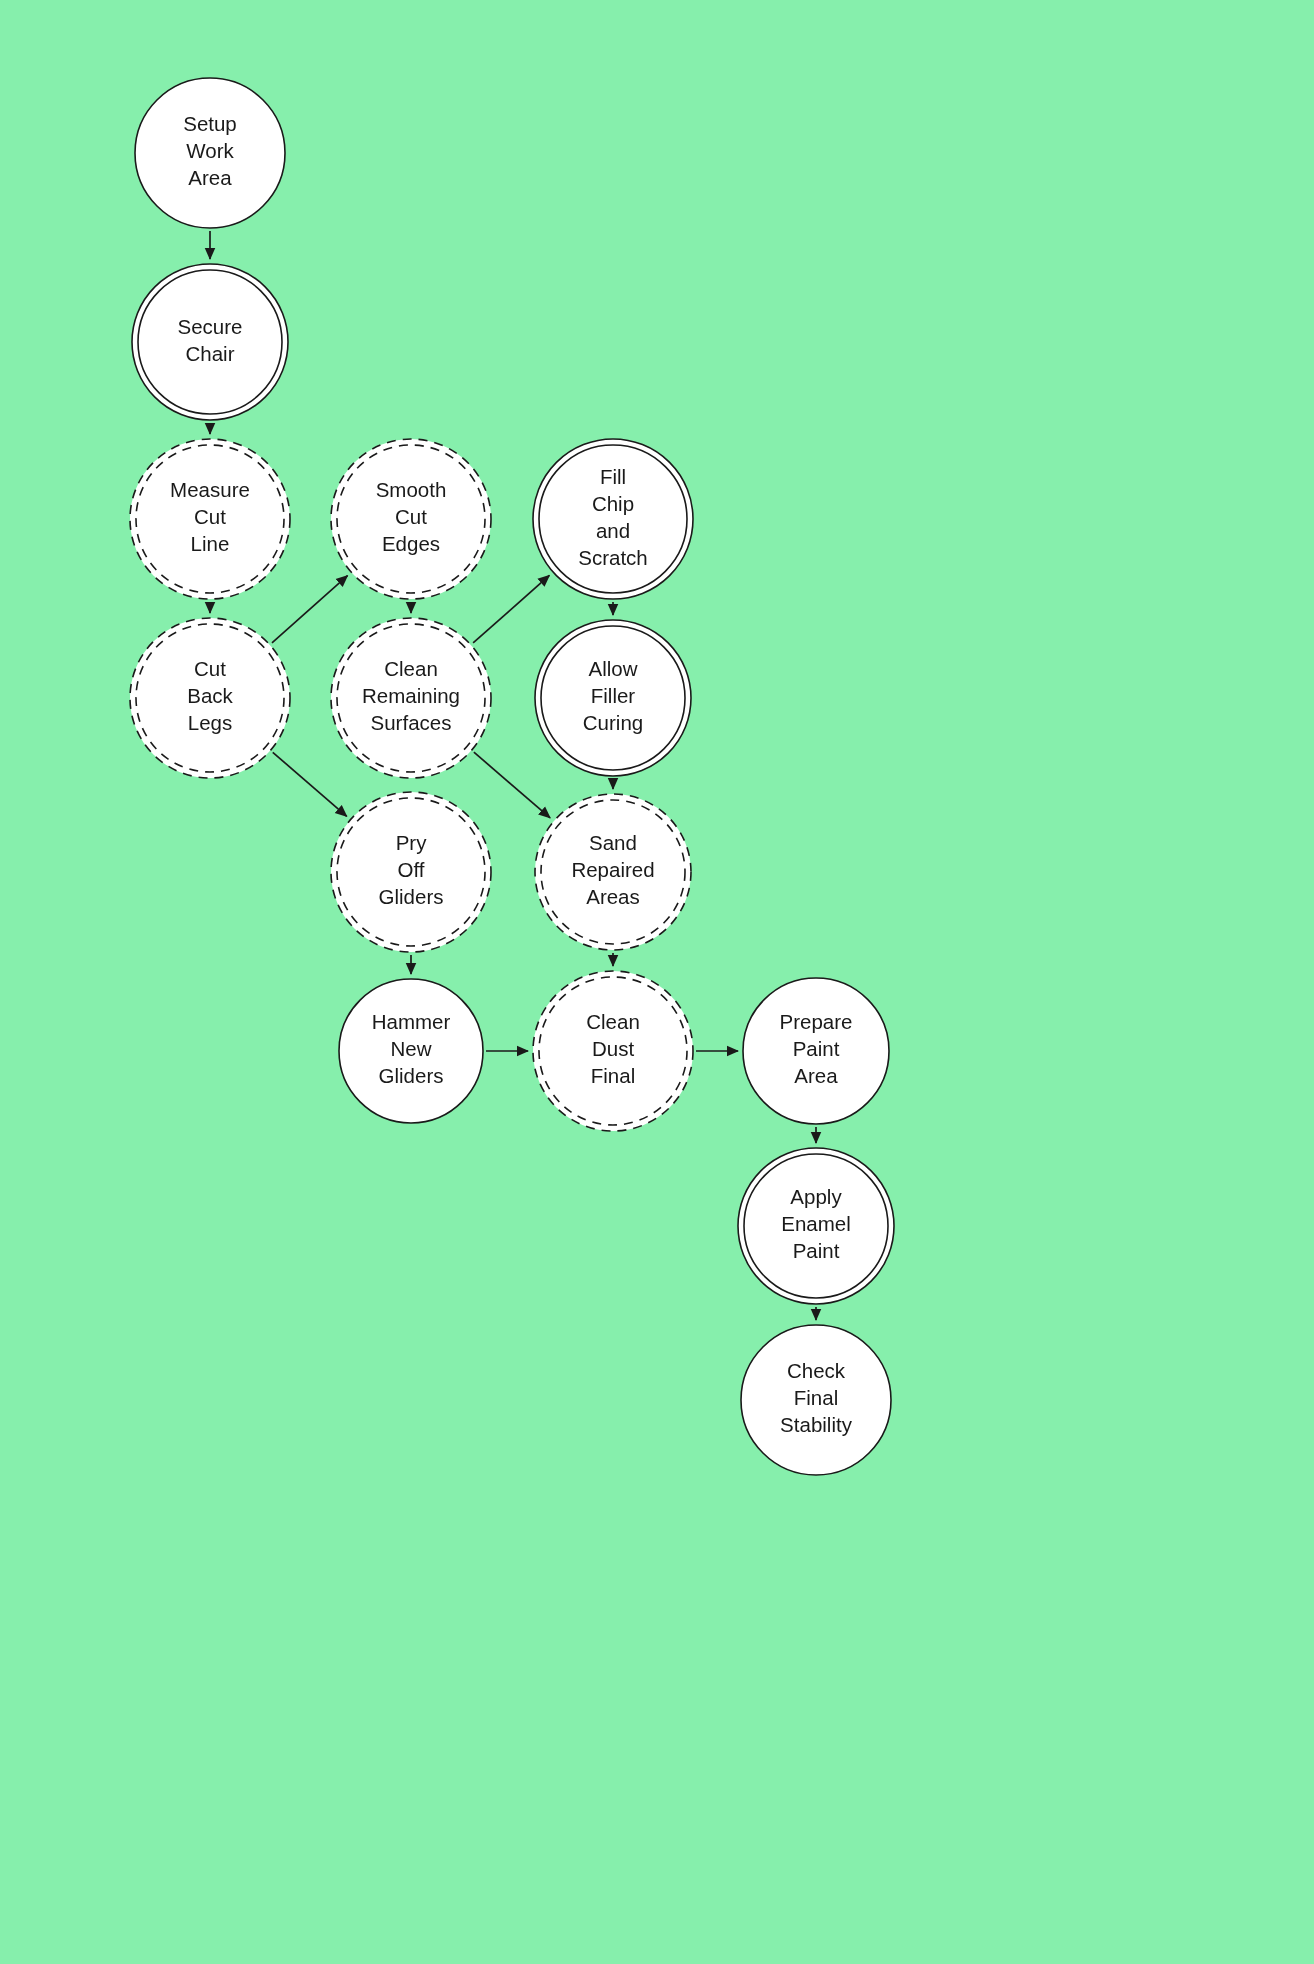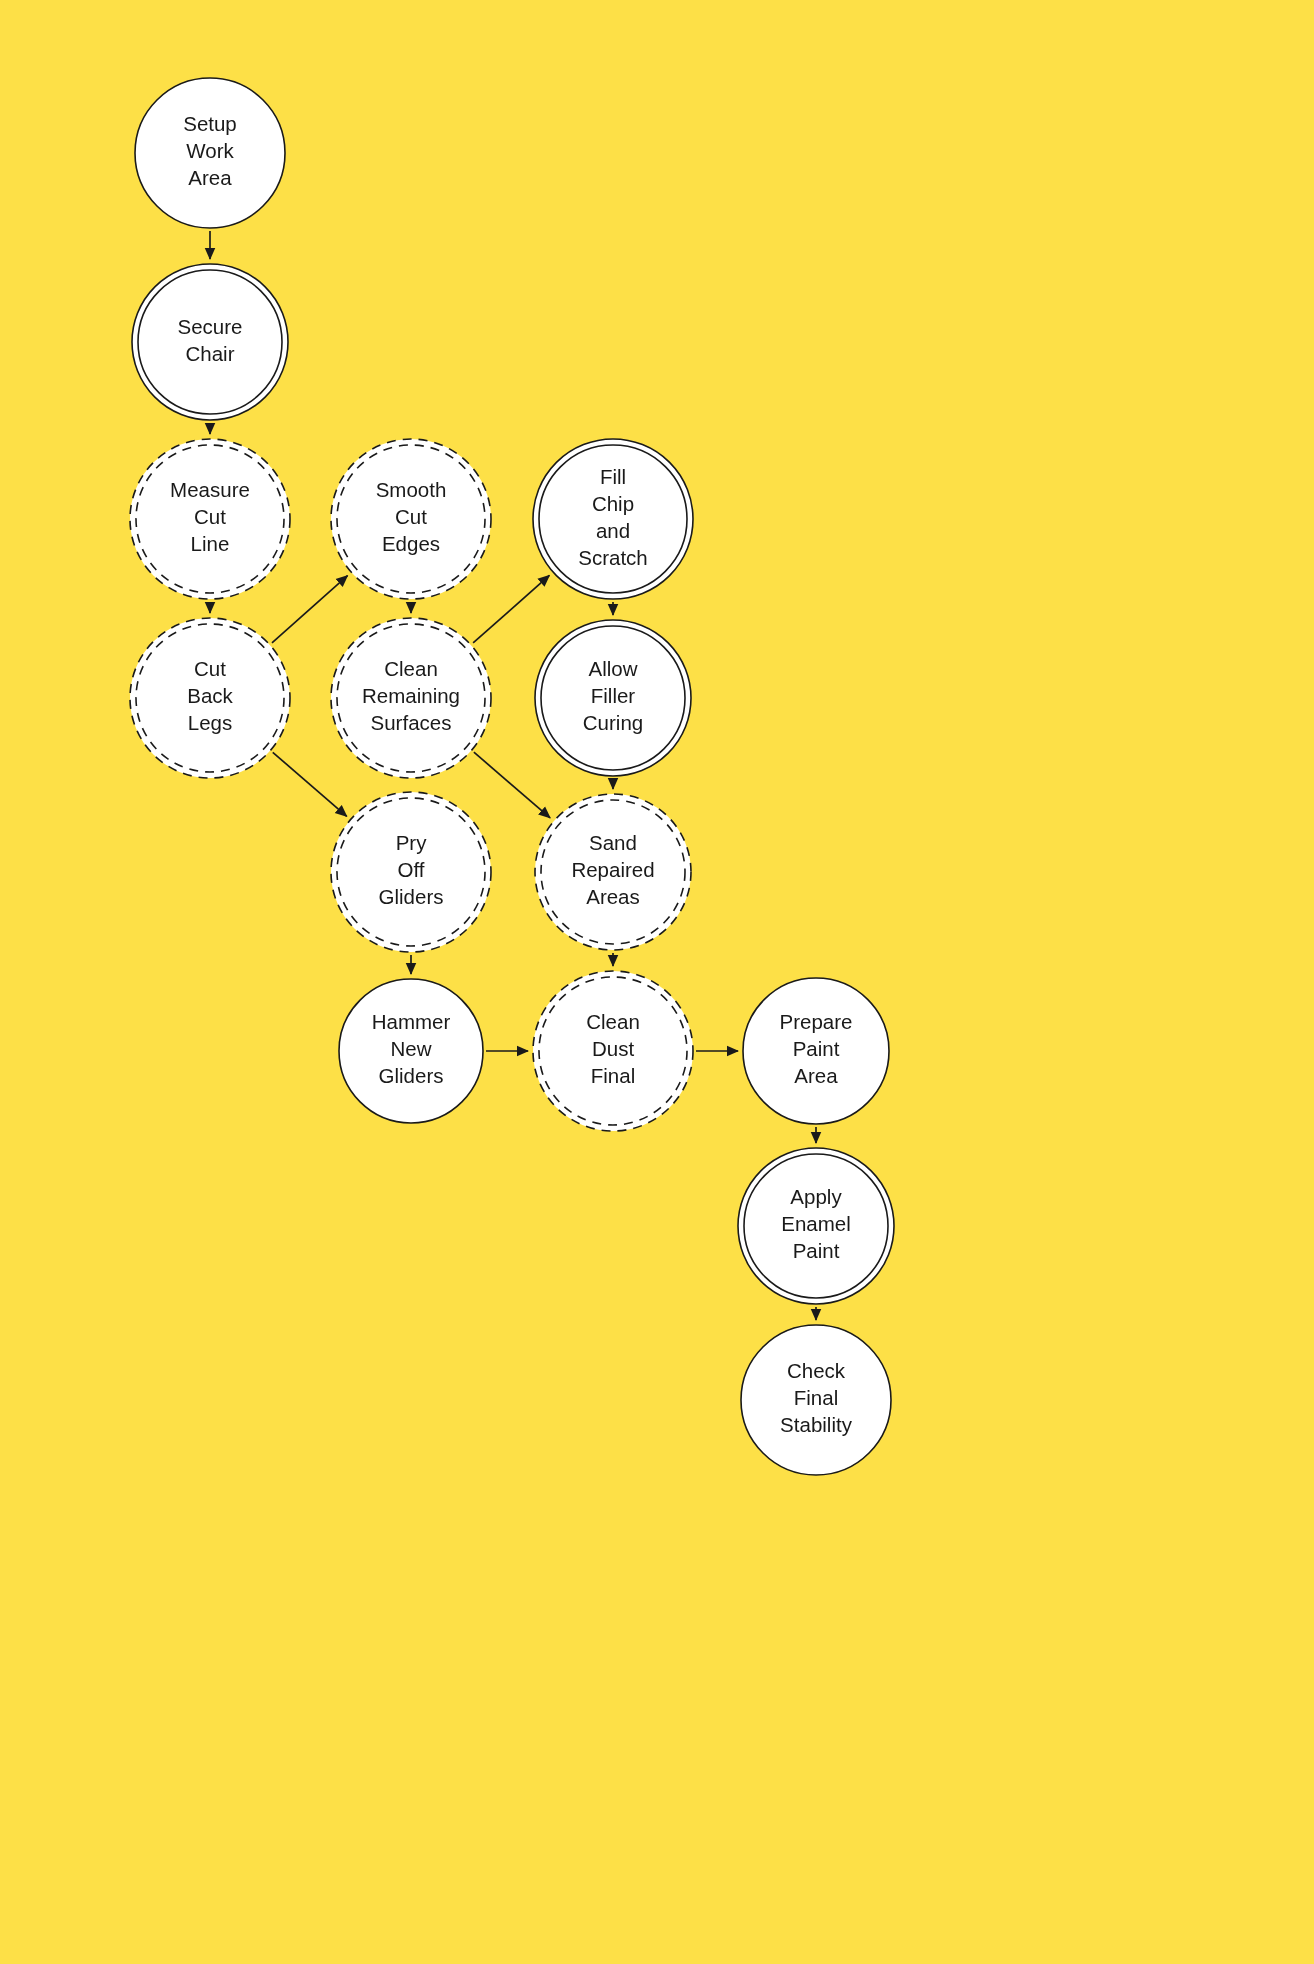"Setup Work Area" #flow-root { background: #fde047 -> #86efac }
